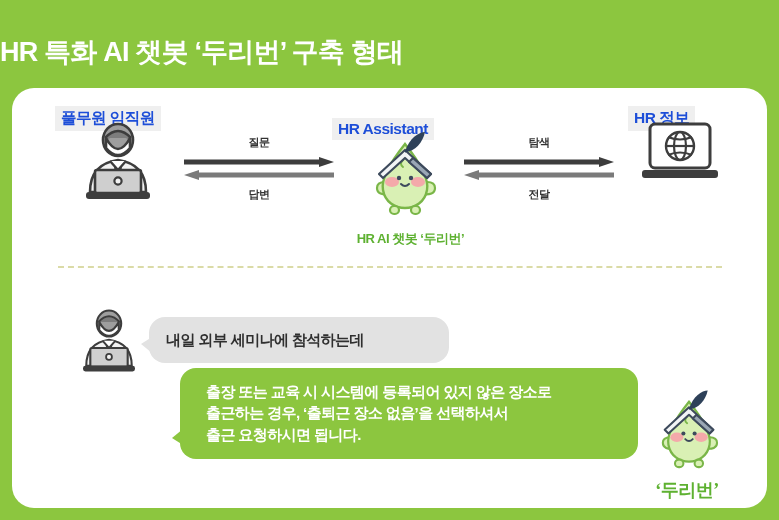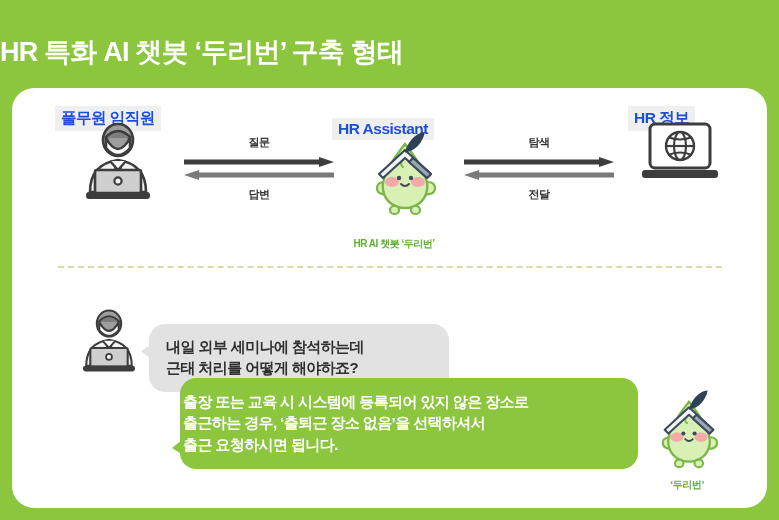"HR AI 챗봇 ‘두리번’" .cap-top { font-size: 10px -> 13px; text-align: none -> right; top: 149px -> 142px }
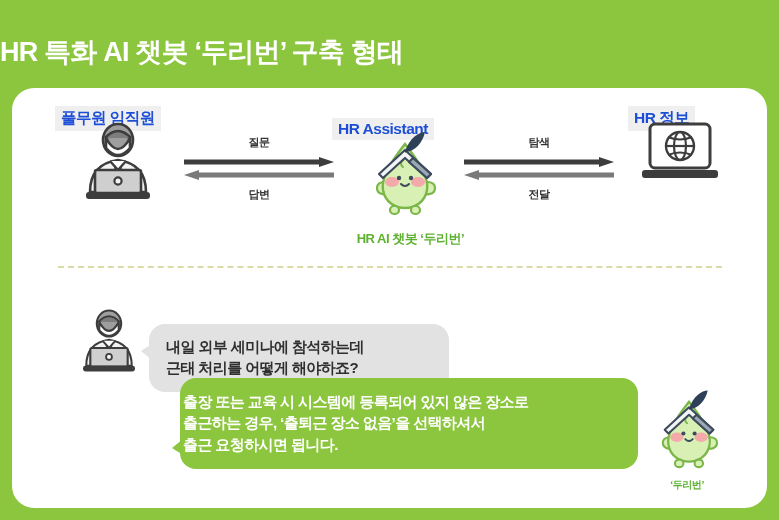"내일 외부 세미나에 참석하는데" .bubble-user { top: 236px -> 229px }
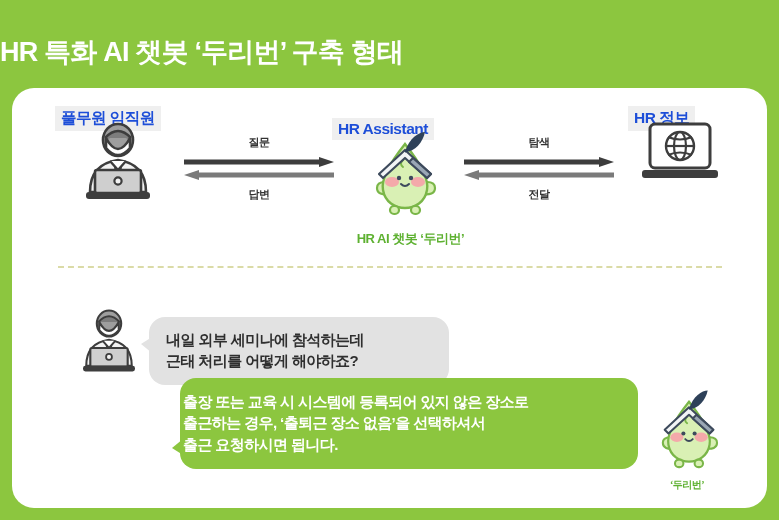"근태 처리를 어떻게 해야하죠?" div { html: <div>근태 처리를 어떻게 해야하죠?</div> -> none }
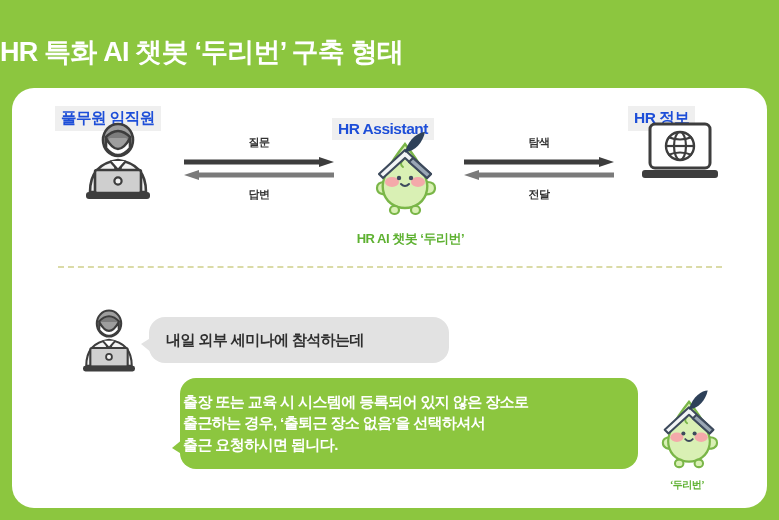"출장 또는 교육 시 시스템에" .bubble-bot { padding: 13px 18px 14px 3px -> 13px 18px 14px 26px; top: 290px -> 280px }
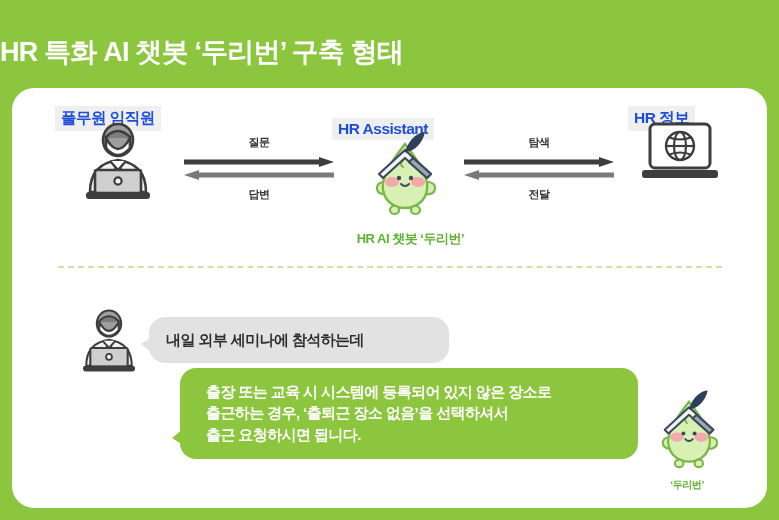"‘두리번’" .cap-bottom { font-size: 10px -> 18px }
